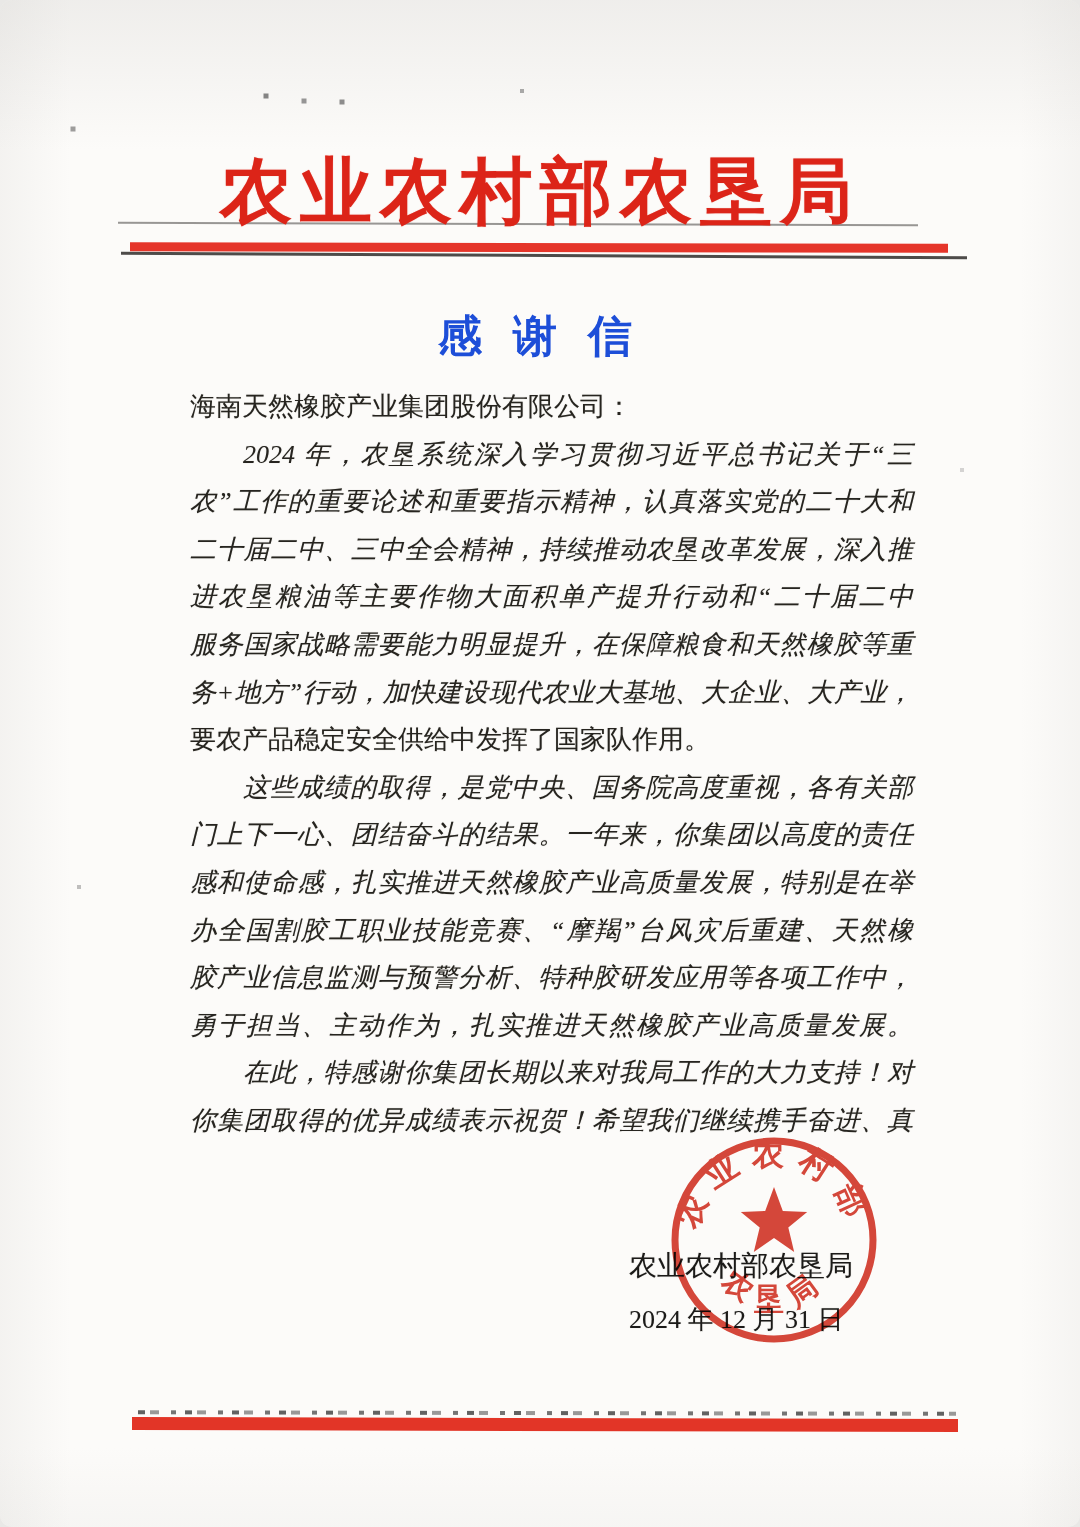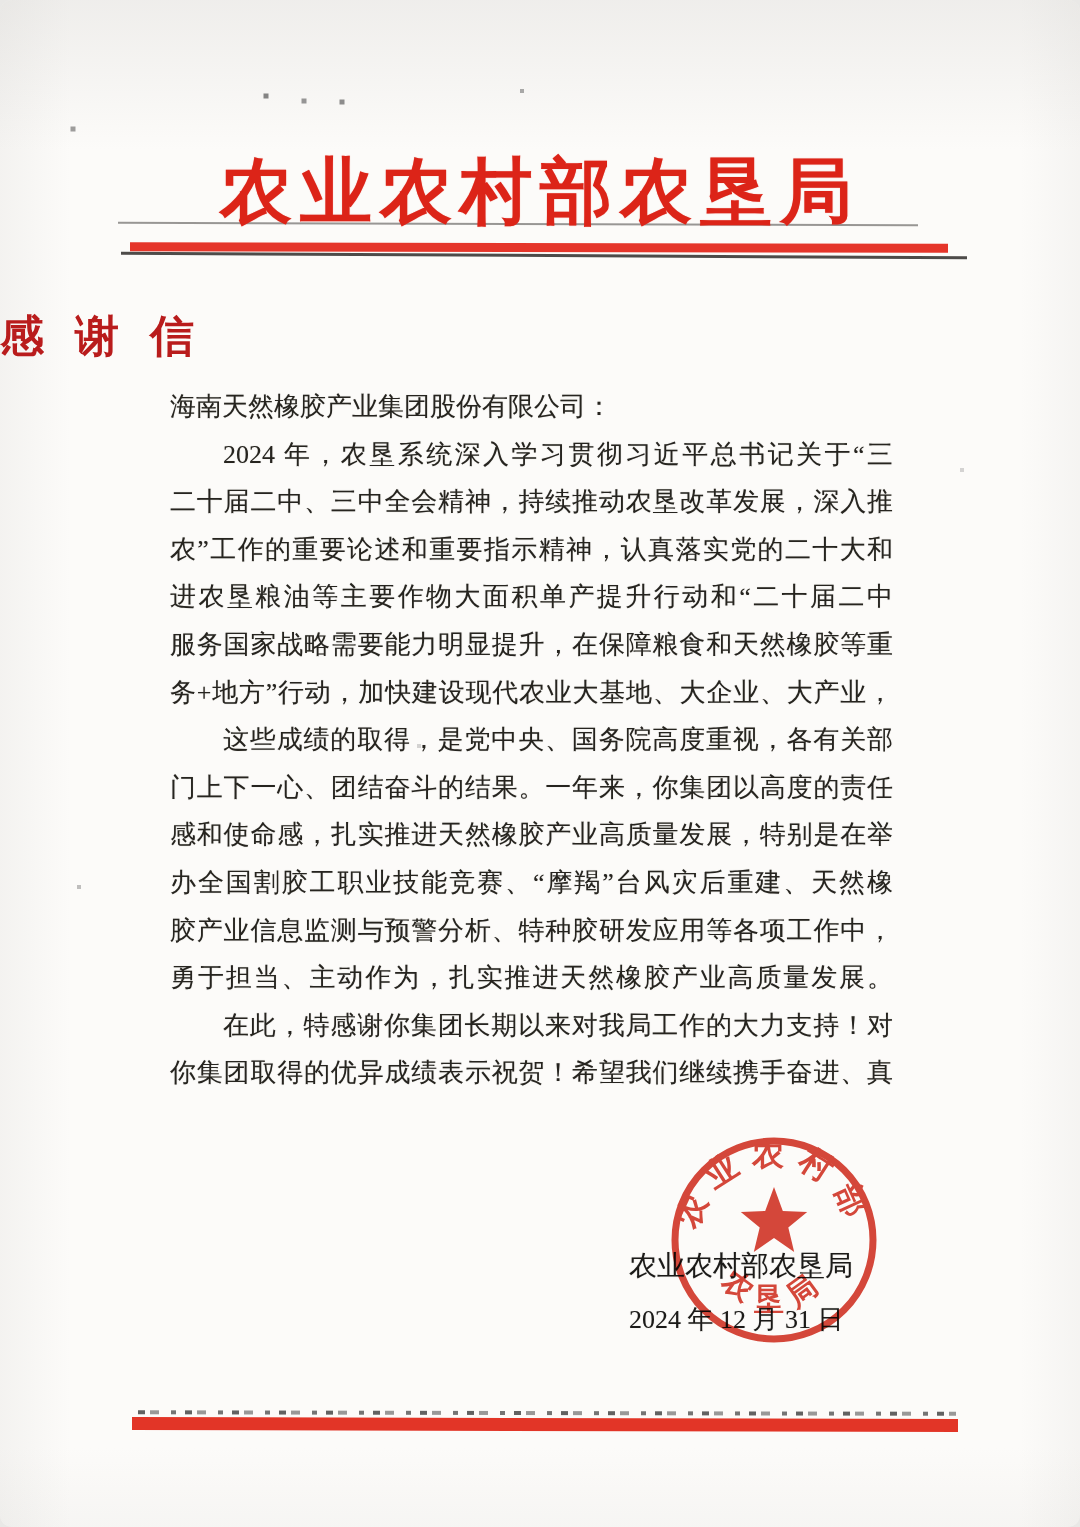"感 谢 信" .doc-title { color: #b91c1c -> #1d4ed8; text-align: left -> center }
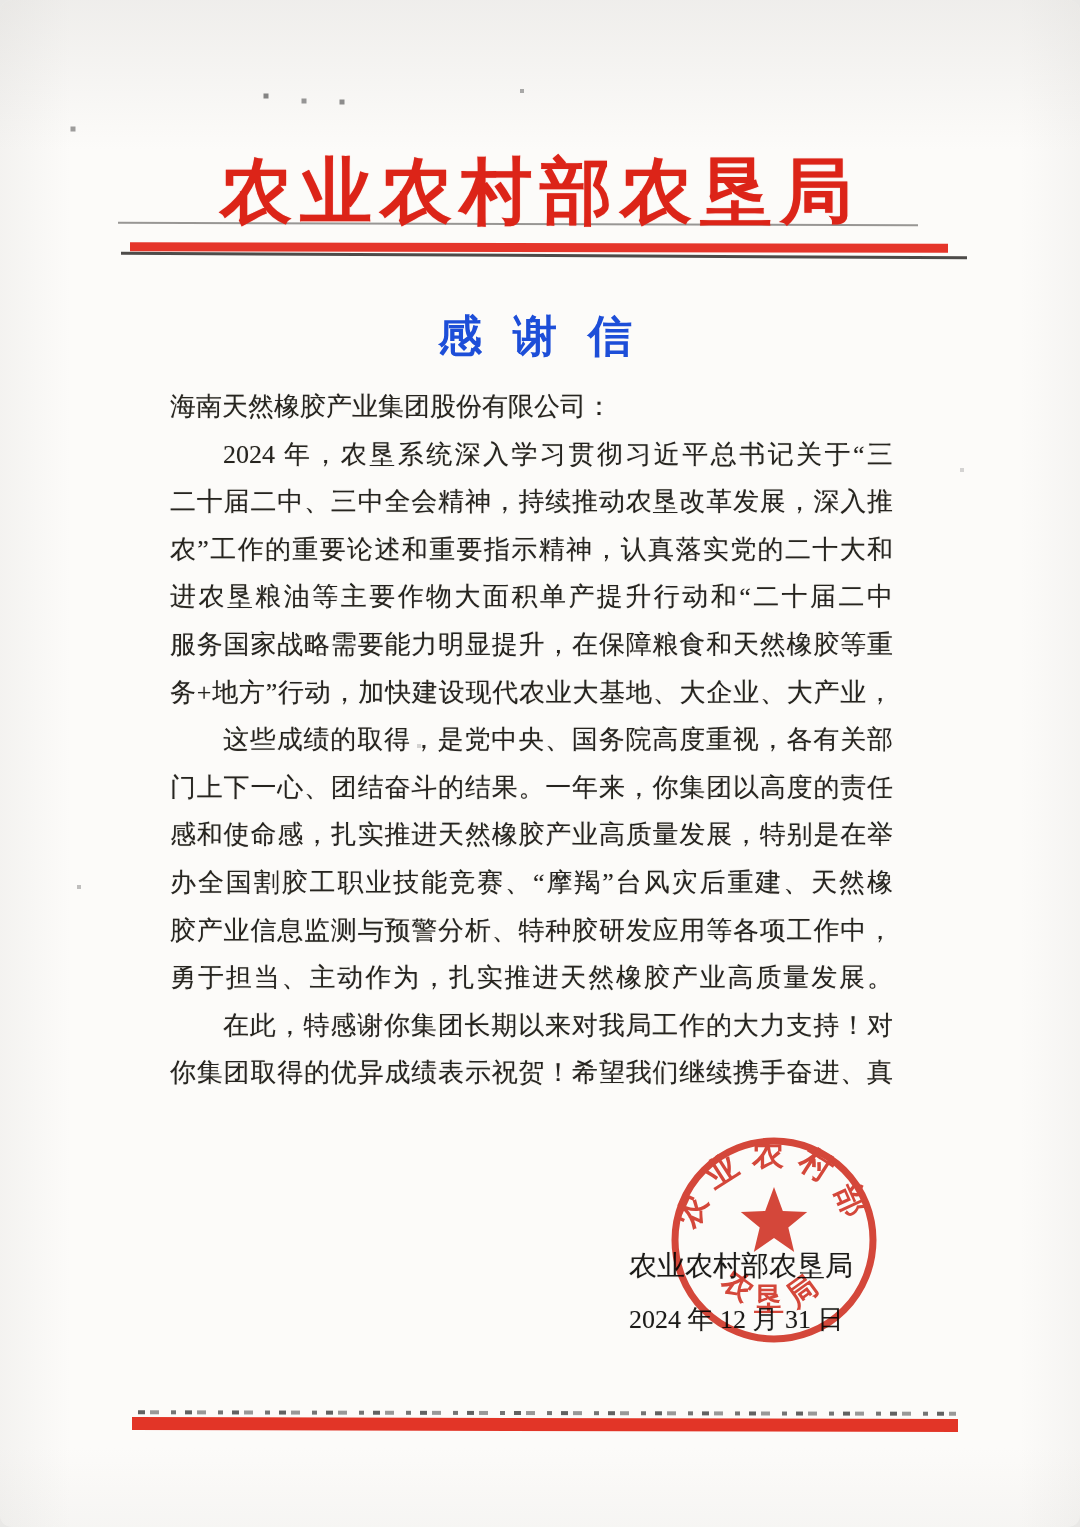"海南天然橡胶产业集团股份有限公司：" .body-block { left: 170px -> 190px }
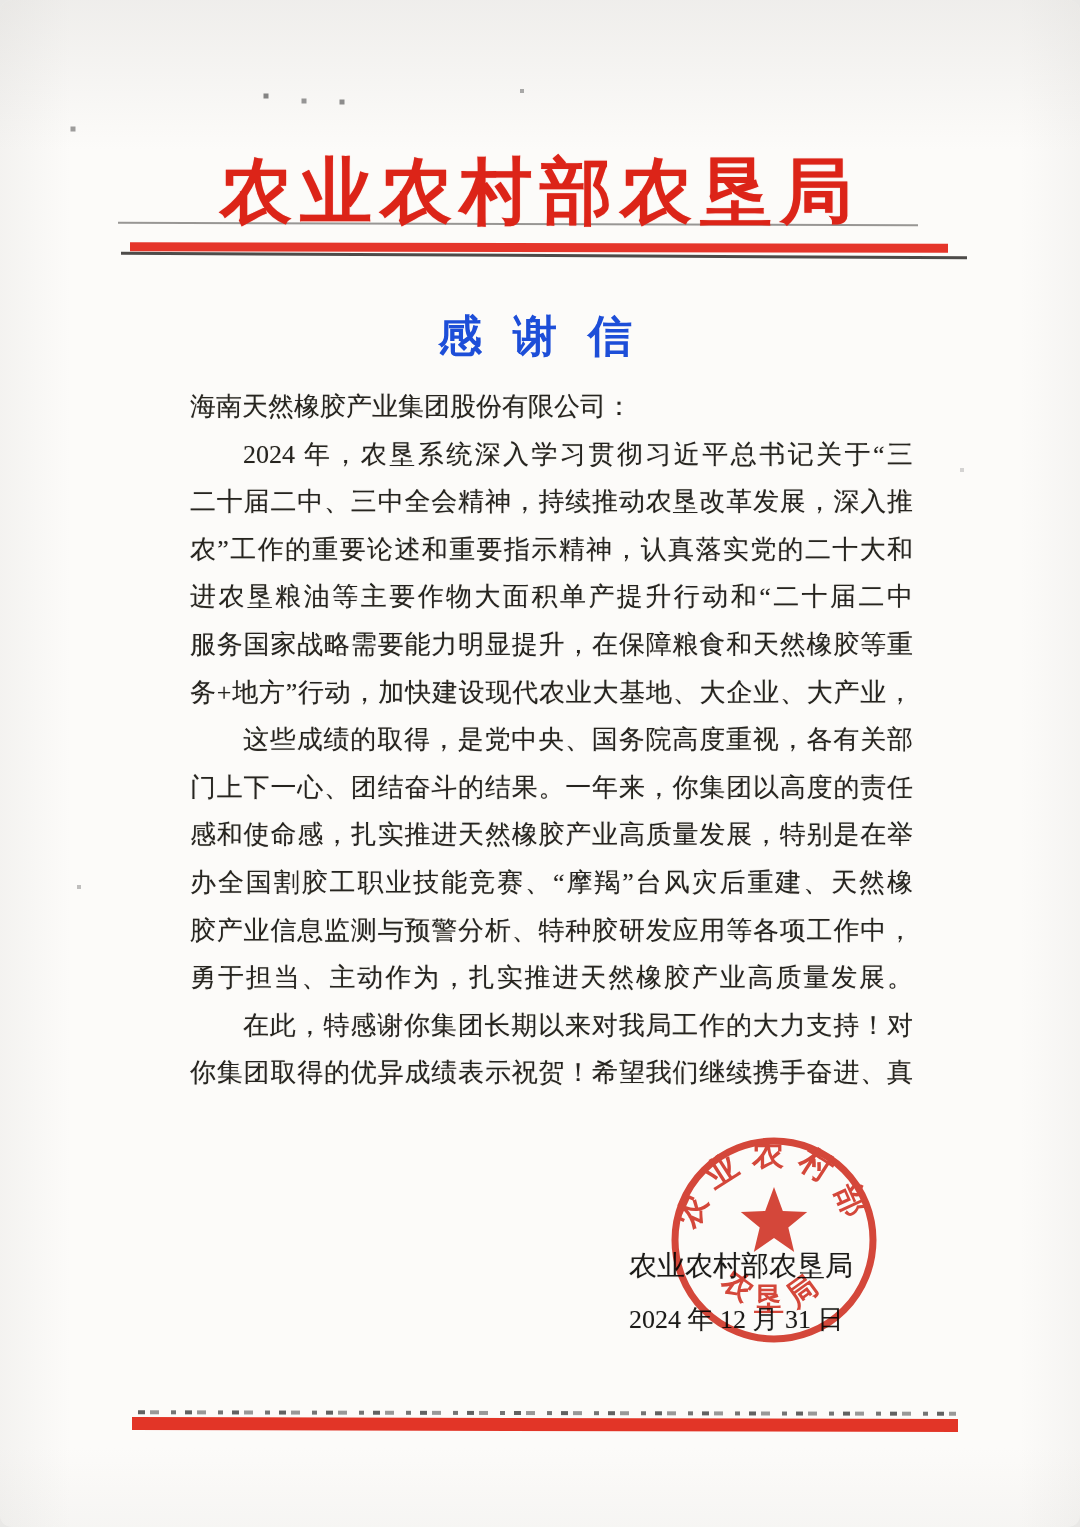"2024 年，农垦系统深入学习贯彻习近平总书记关于“三" .line.fill { font-style: none -> italic }
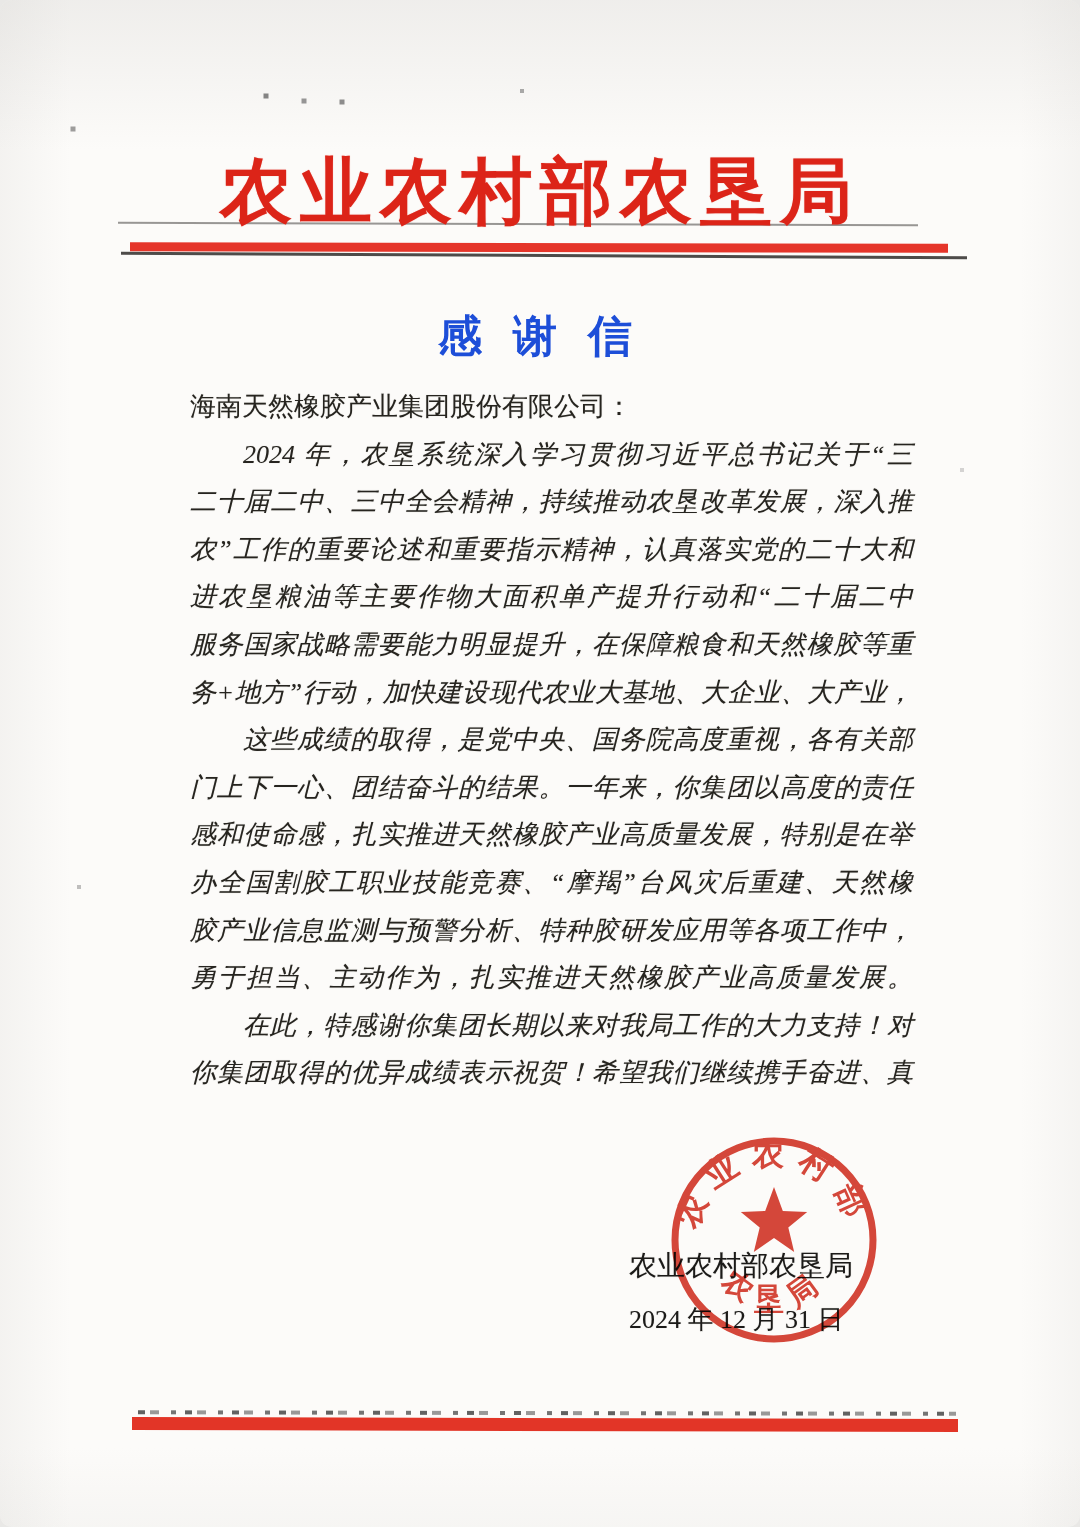"二十届二中、三中全会精神，持续推动农垦改革发展，深入推" div.line { order: before "农”工作的重要论述和重要指示精神，认真落实党的二十大和" -> after "农”工作的重要论述和重要指示精神，认真落实党的二十大和" }
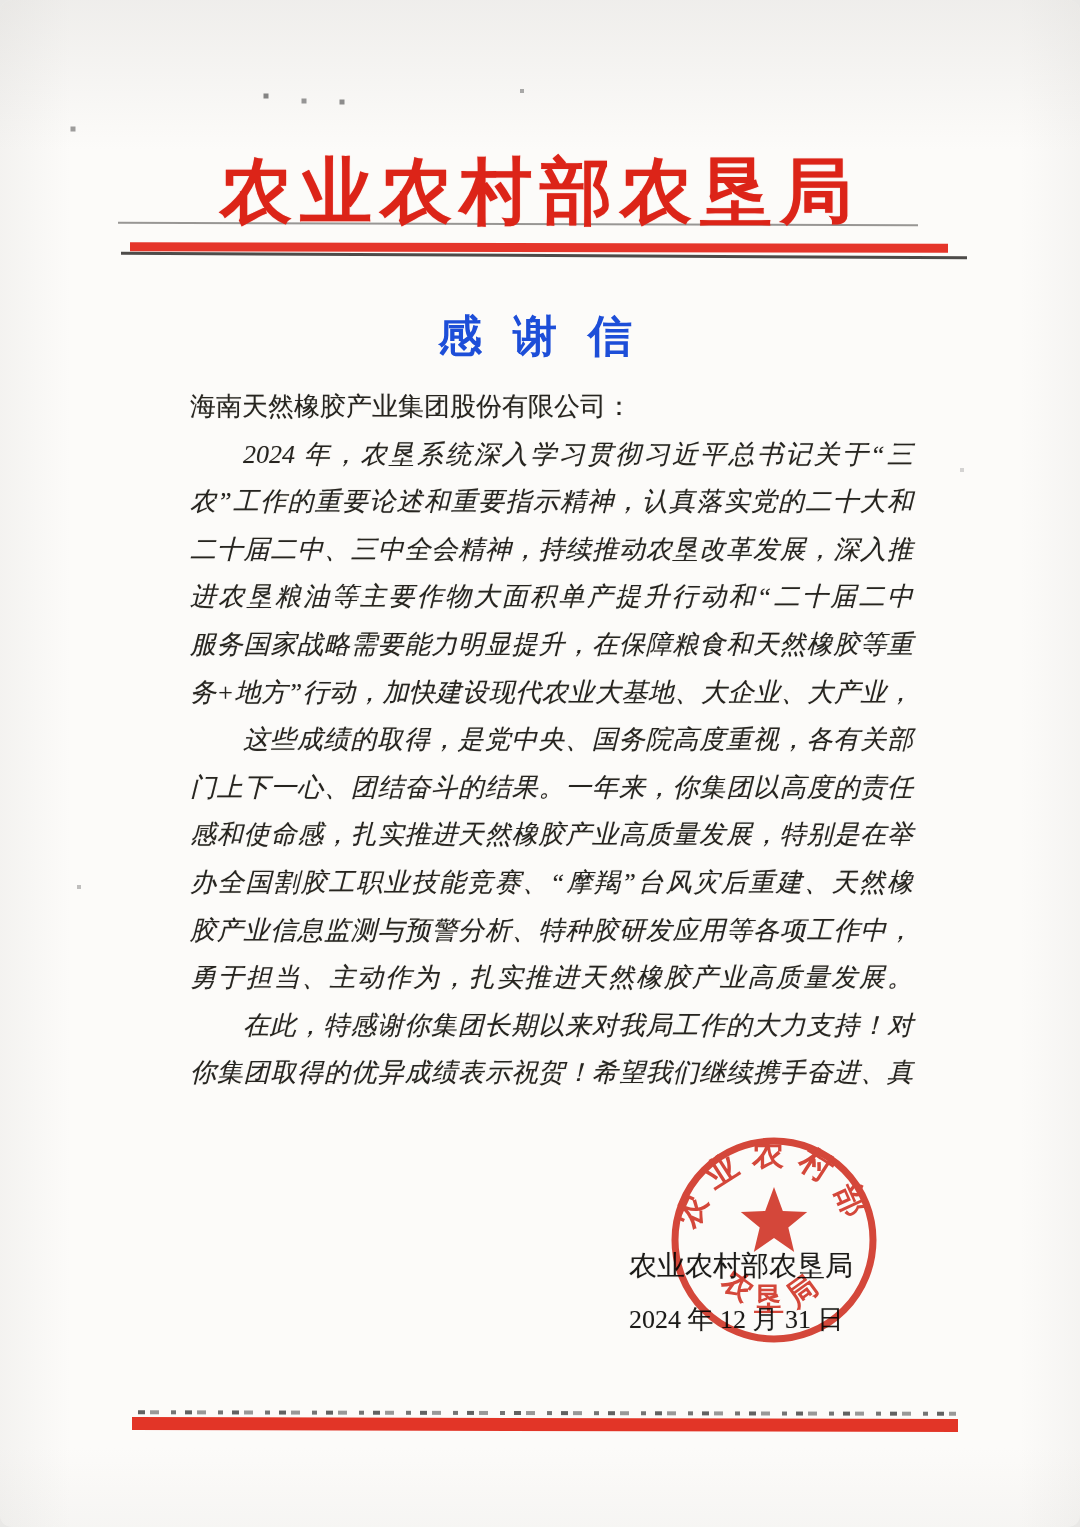"要农产品稳定安全供给中发挥了国家队作用。" div.line { html: none -> <div>要农产品稳定安全供给中发挥了国家队作用。</div> }
